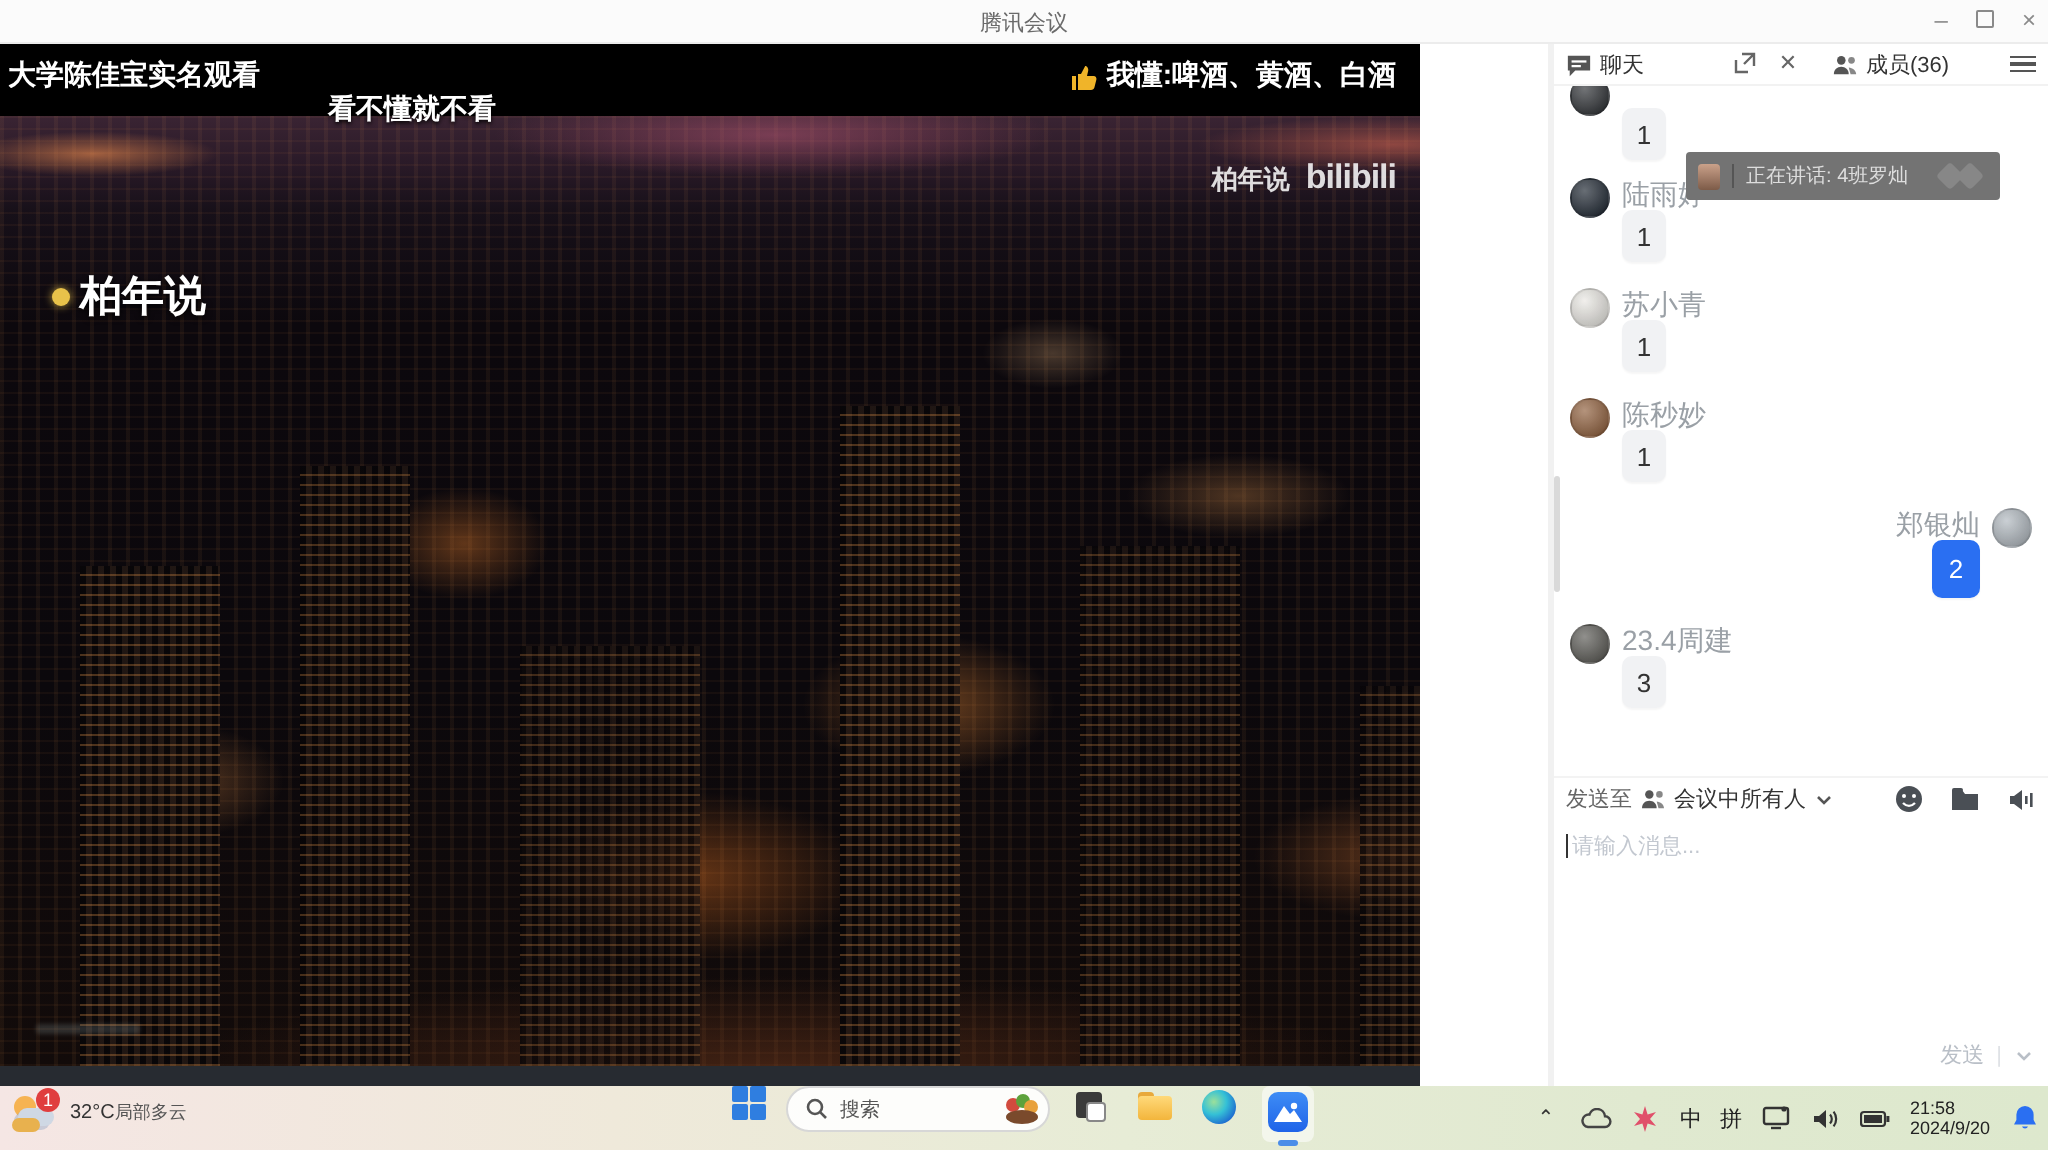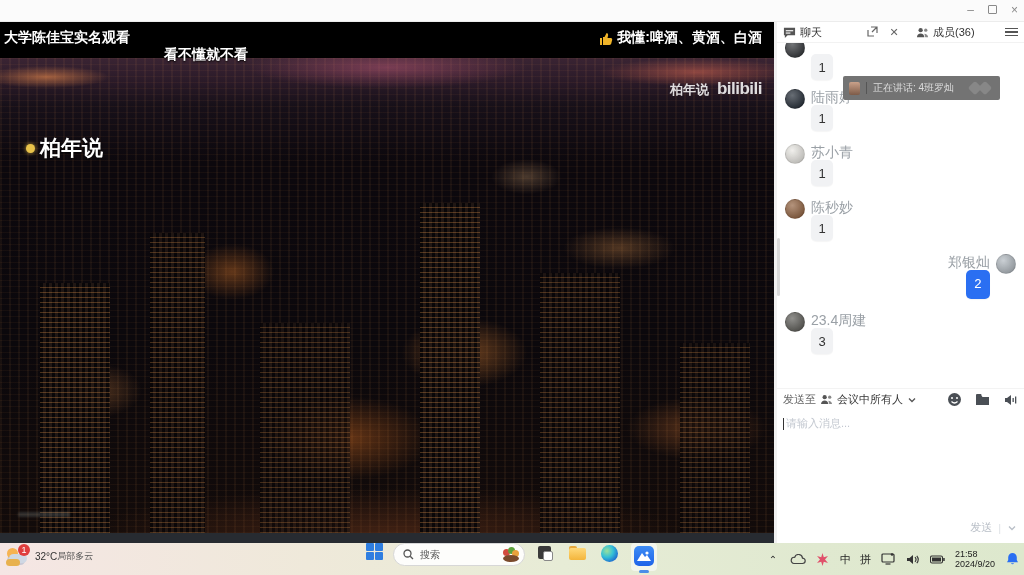"腾讯会议" div.title { html: none -> <div>腾讯会议</div> }
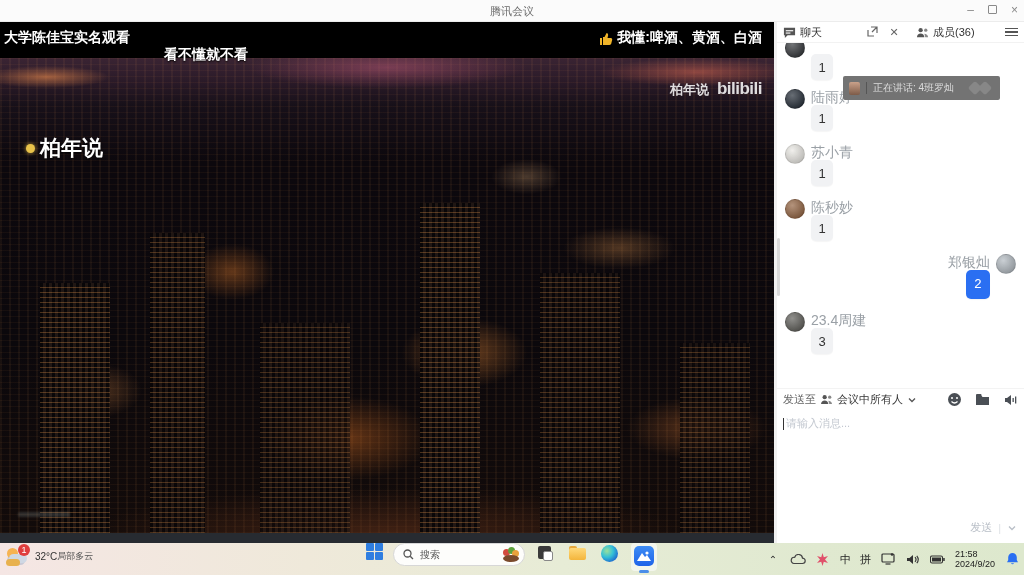"大学陈佳宝实名观看" .video-area { width: 774px -> 710px }
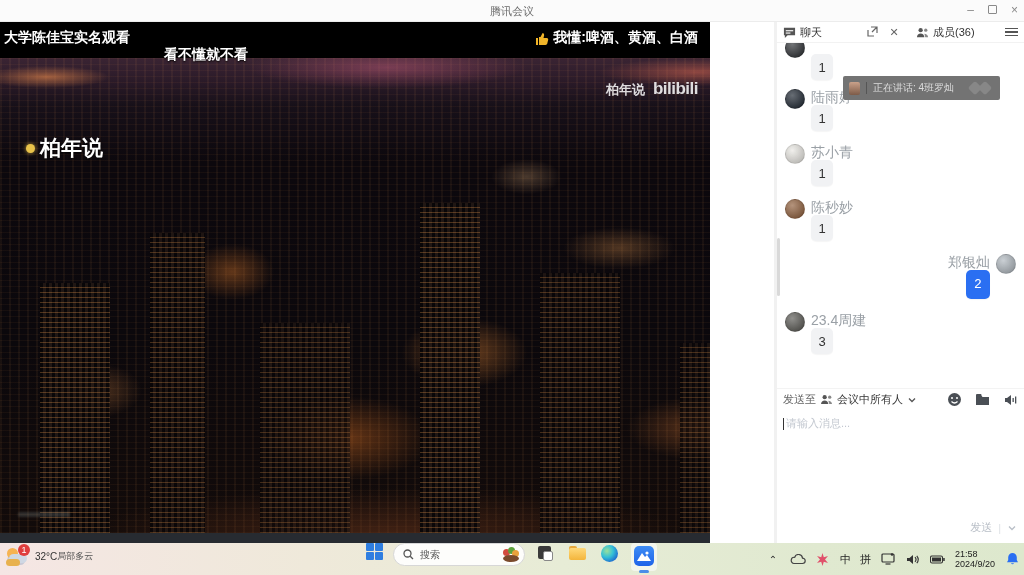"郑银灿" .msg.right { font-family: Liberation Mono, monospace -> none }
